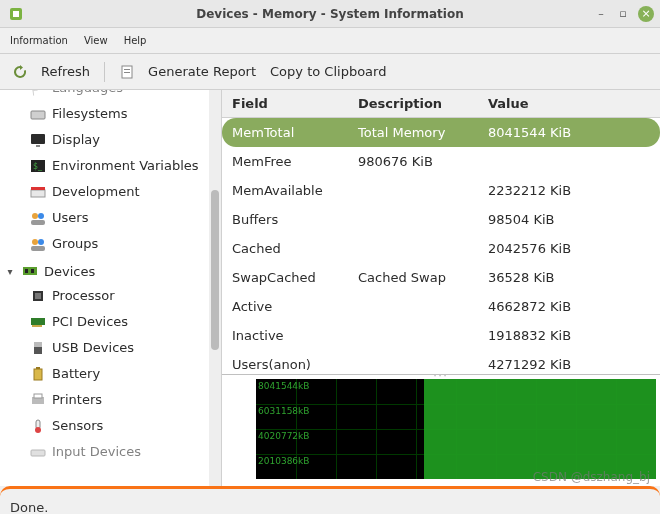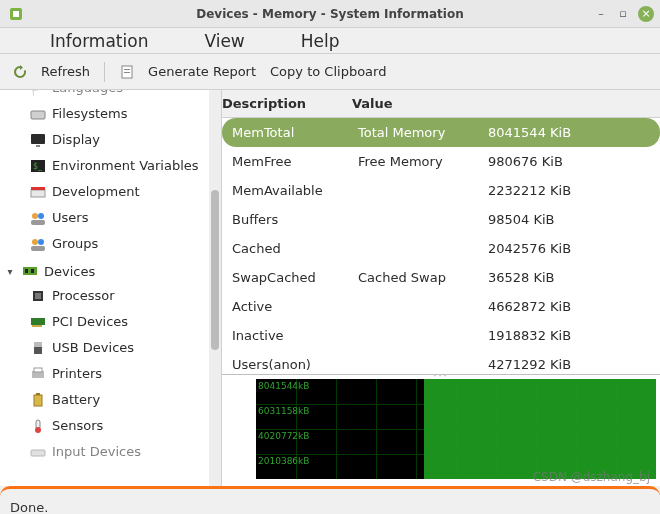"Information" .menubar span { font-size: 17px -> 10px; margin-left: 40px -> none }
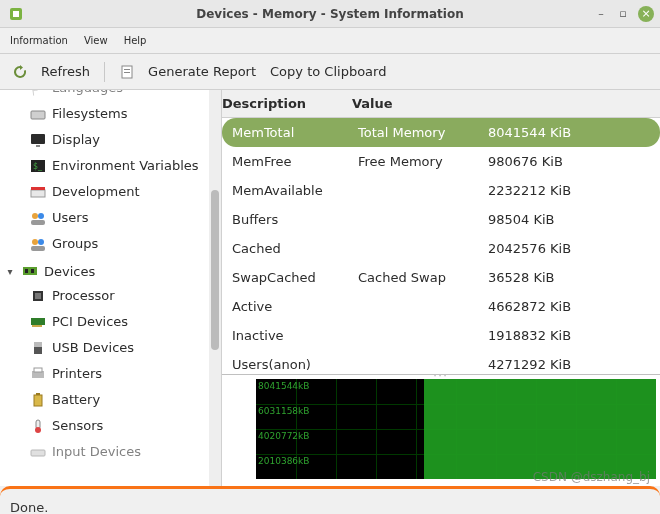"Field" div.col1 { html: none -> <div>Field</div> }
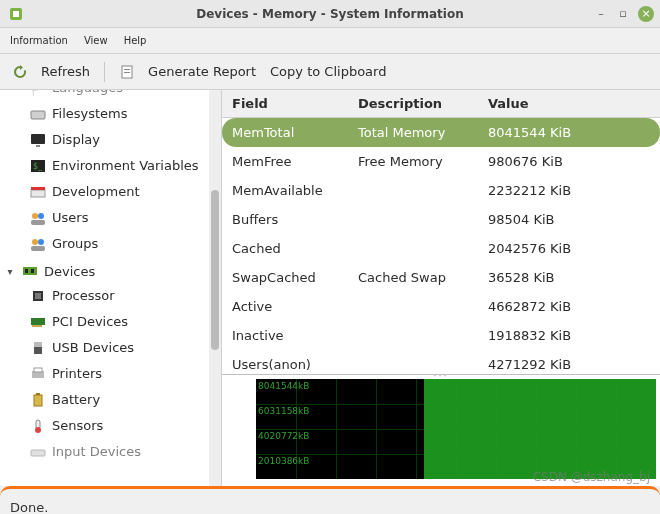"Free Memory" div.col2 { html: <div>Free Memory</div> -> none }
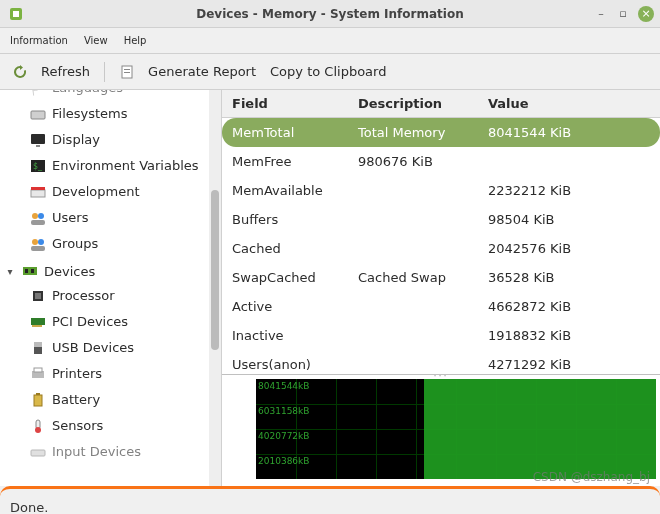"Printers" div.tree-item { order: before "Battery" -> after "Battery" }
